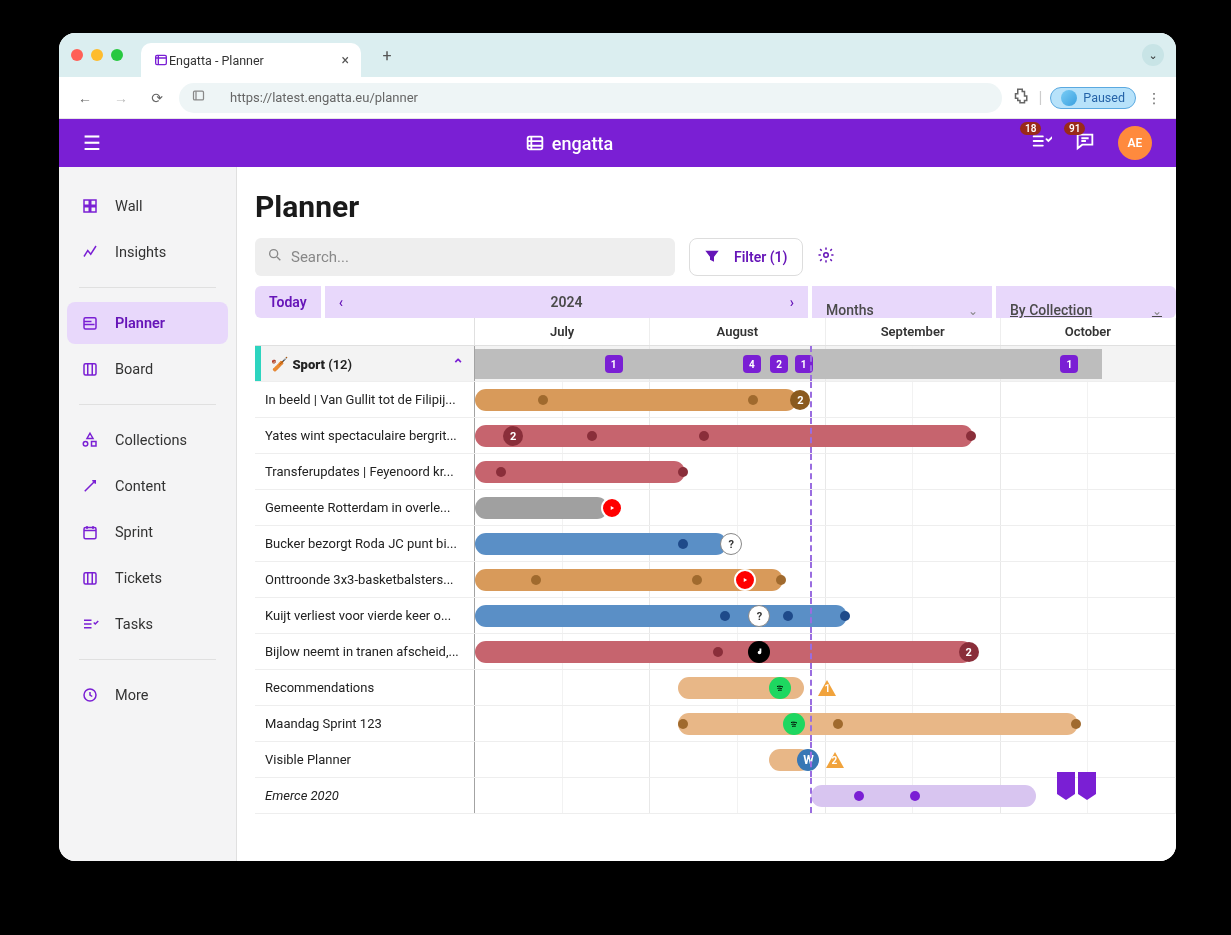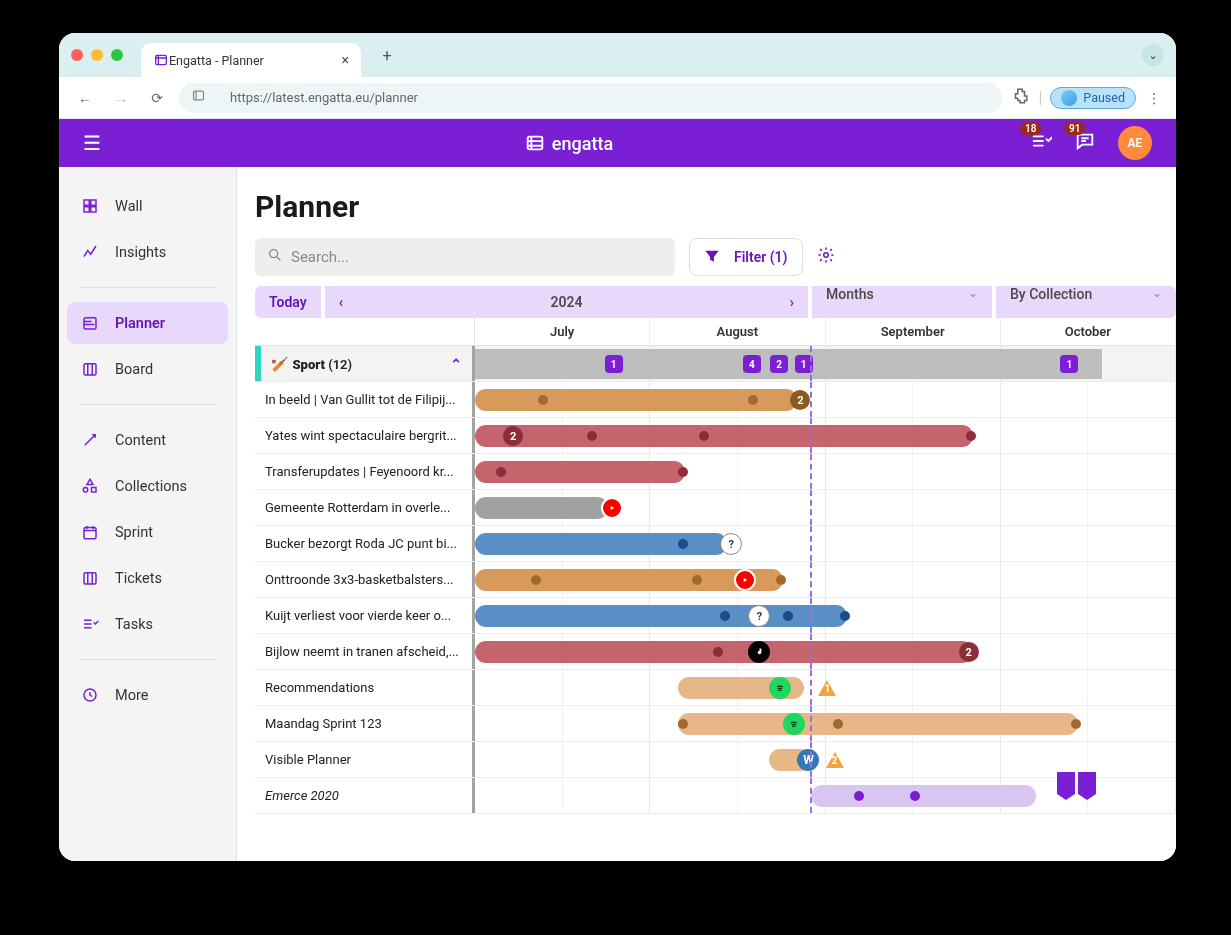"Months" .timeline-select { align-items: flex-start -> flex-end }
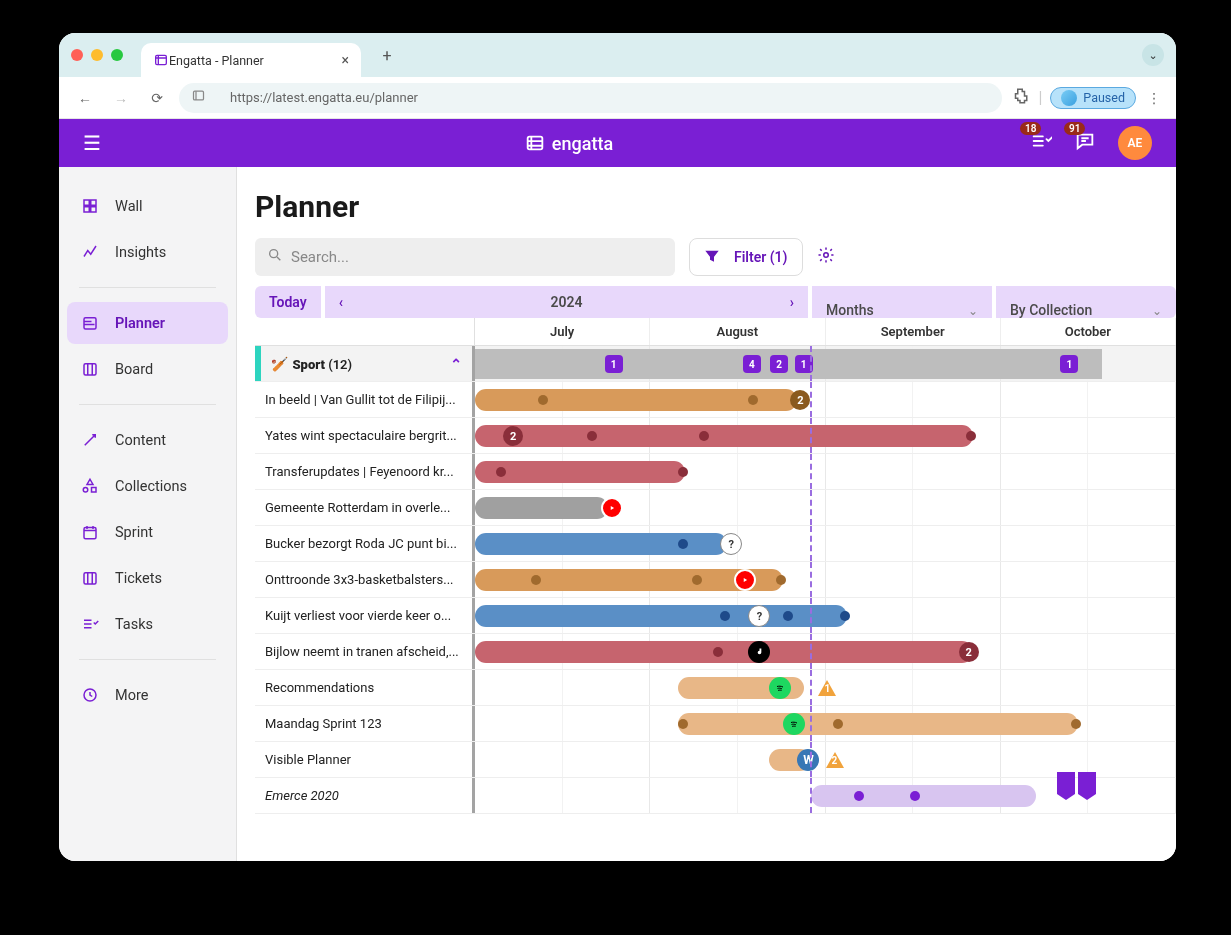"By Collection" div.timeline-select { text-decoration: none -> underline }
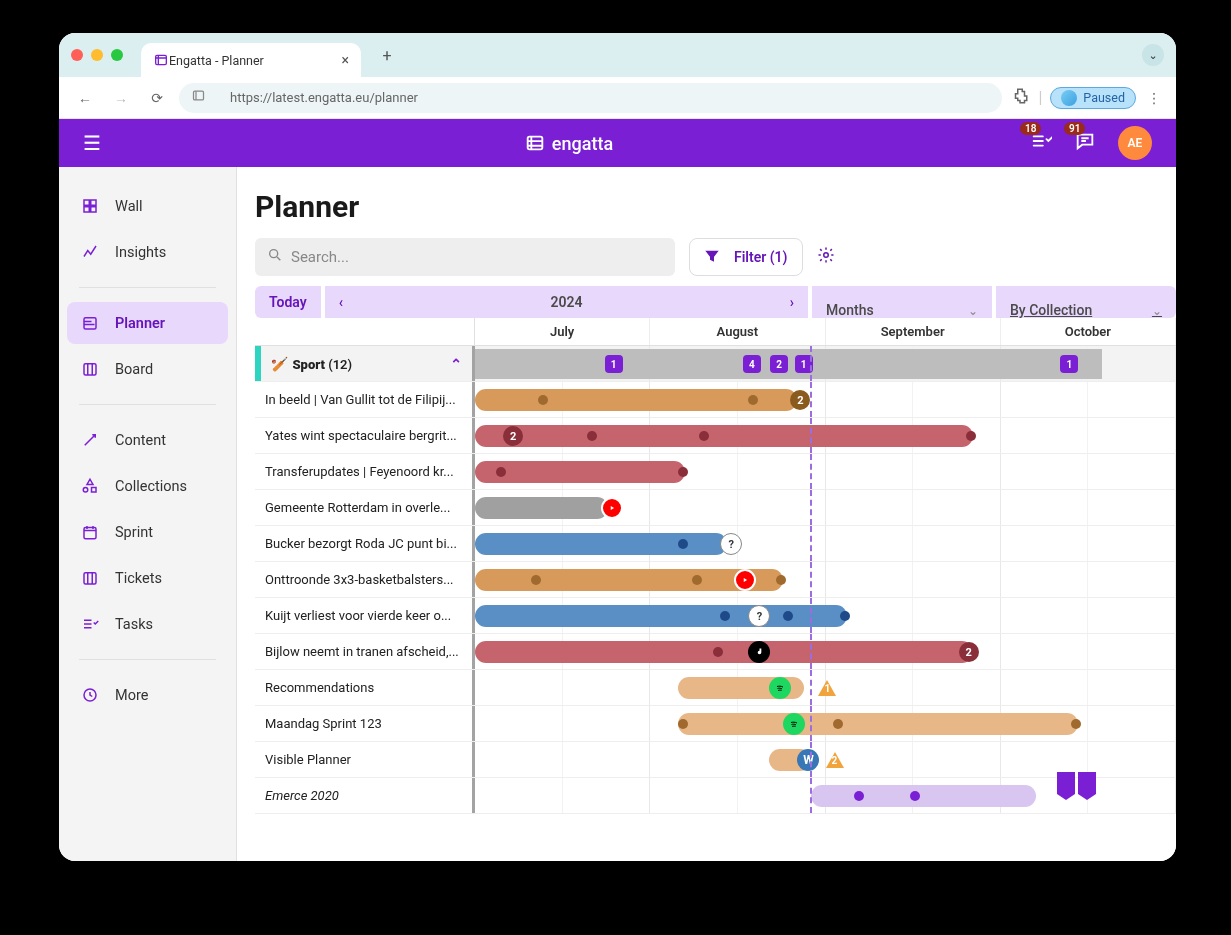"🏏 Sport (12)" .row-label { border-right: 3px solid #a3a3a3 -> 1px solid #a3a3a3 }
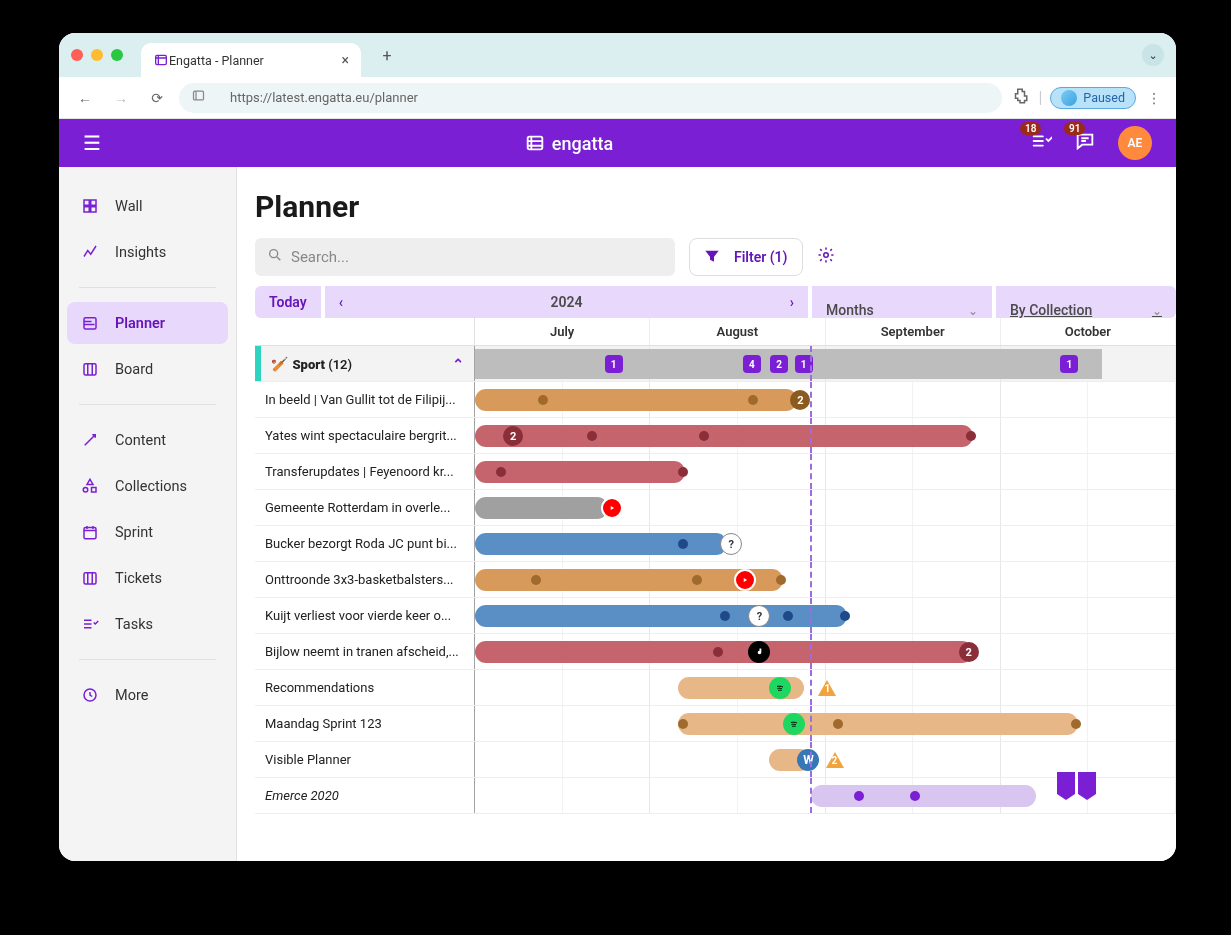"Content" div.side-item { order: before "Collections" -> after "Collections" }
